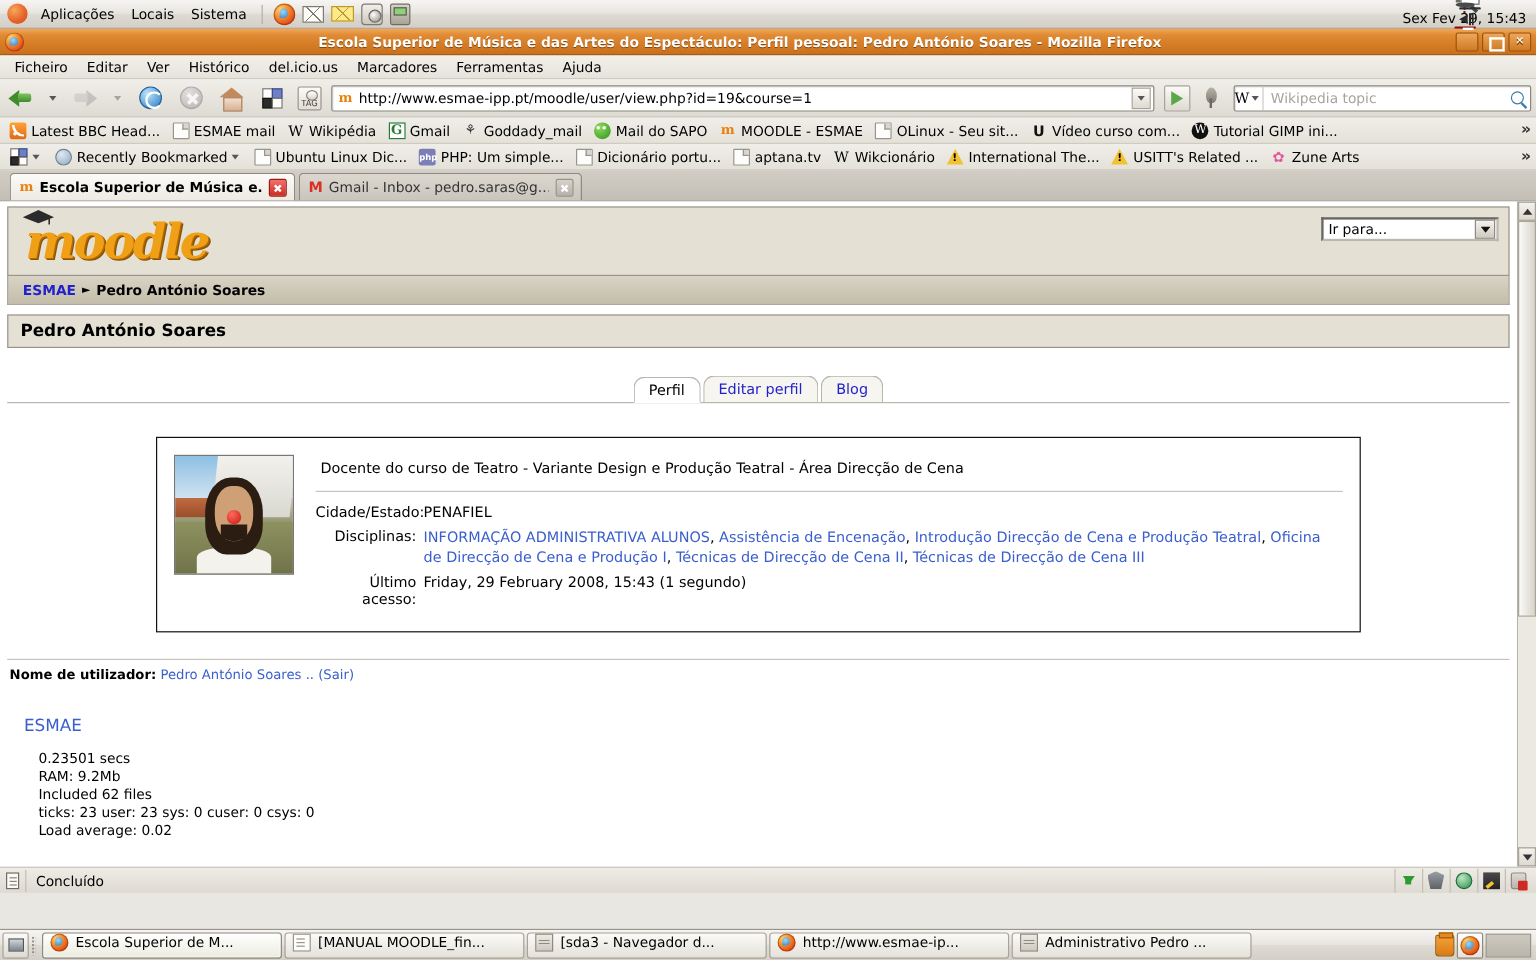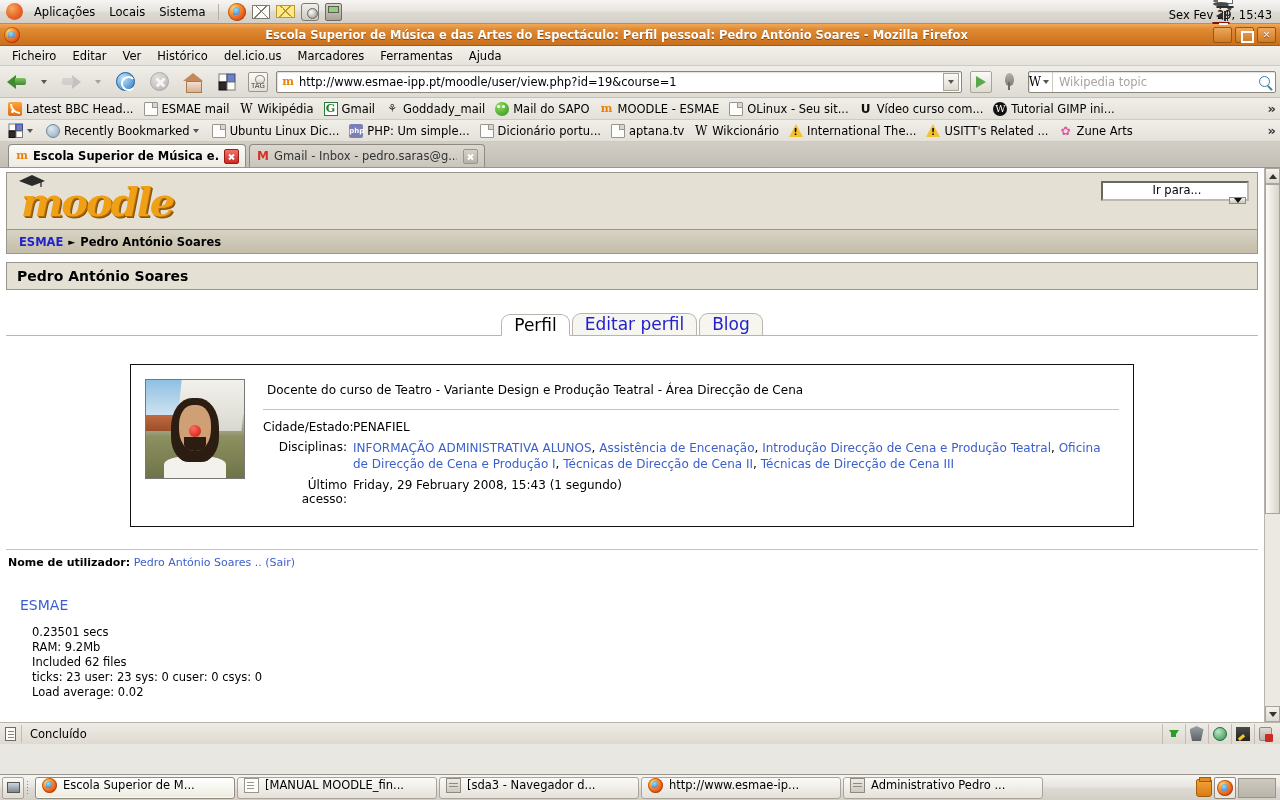"Ir para..." .goto-sel { flex-direction: column -> none }
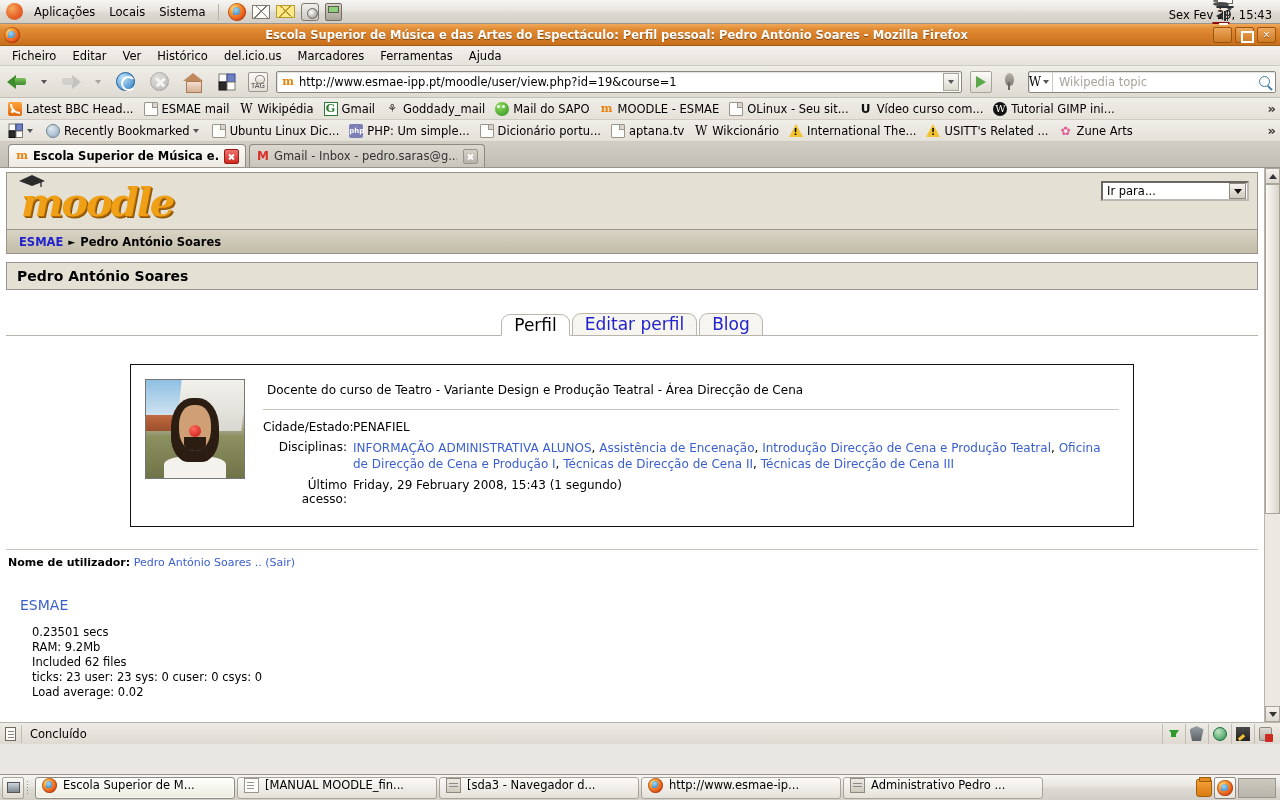"Perfil" .mtab { font-size: 17px -> 12px }
